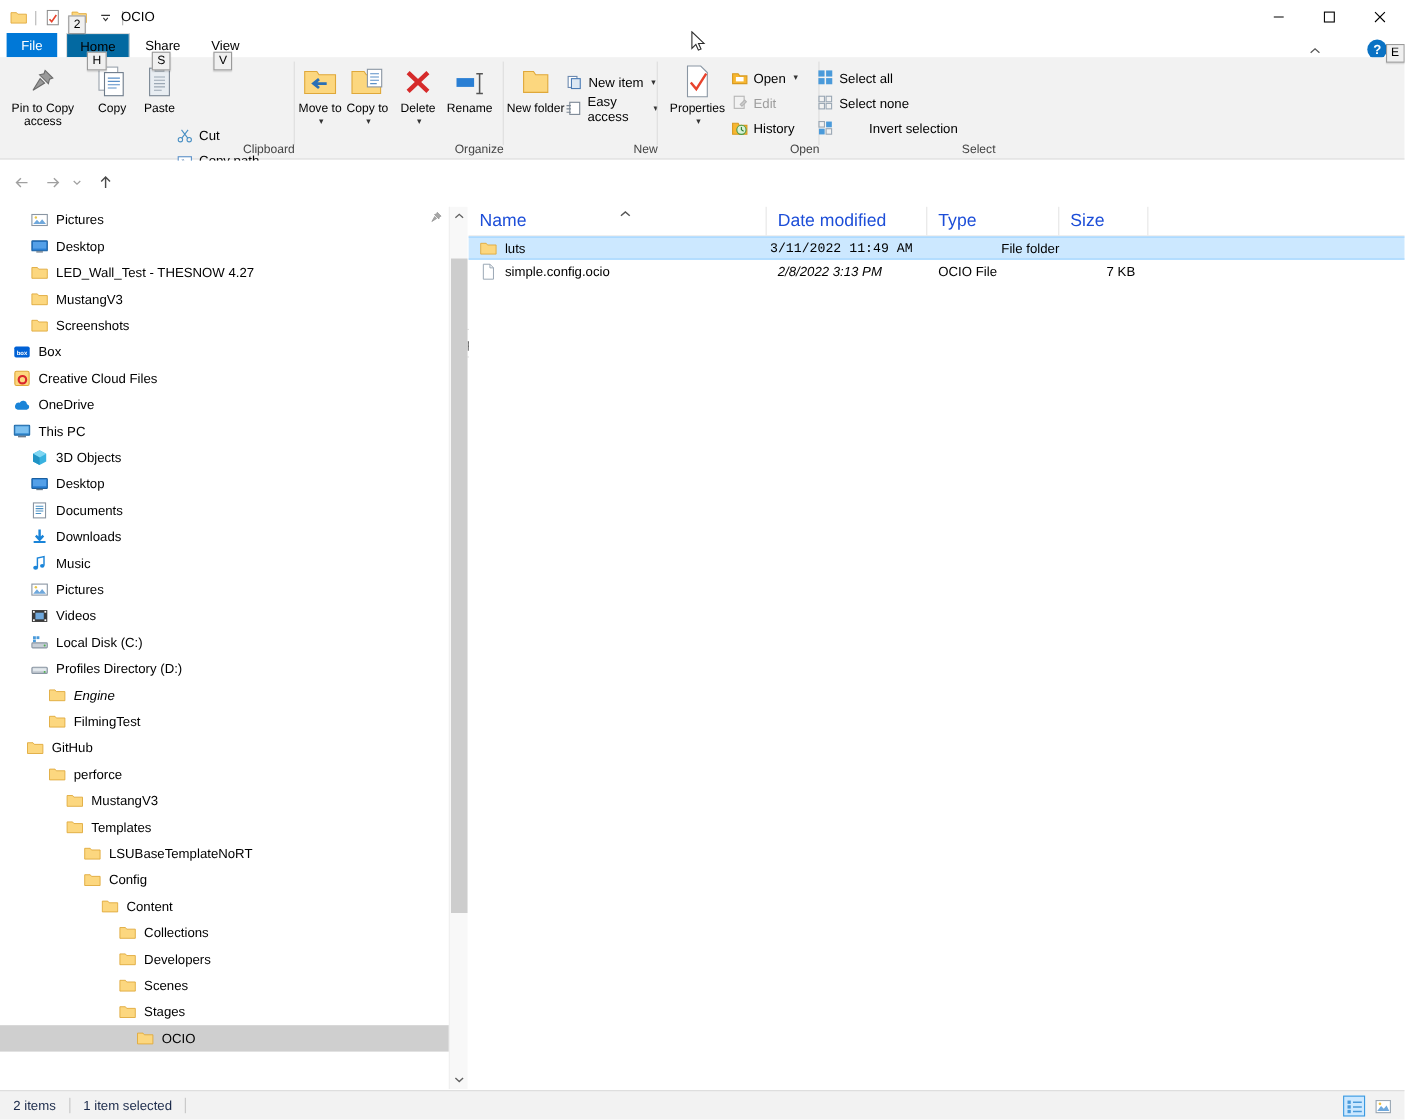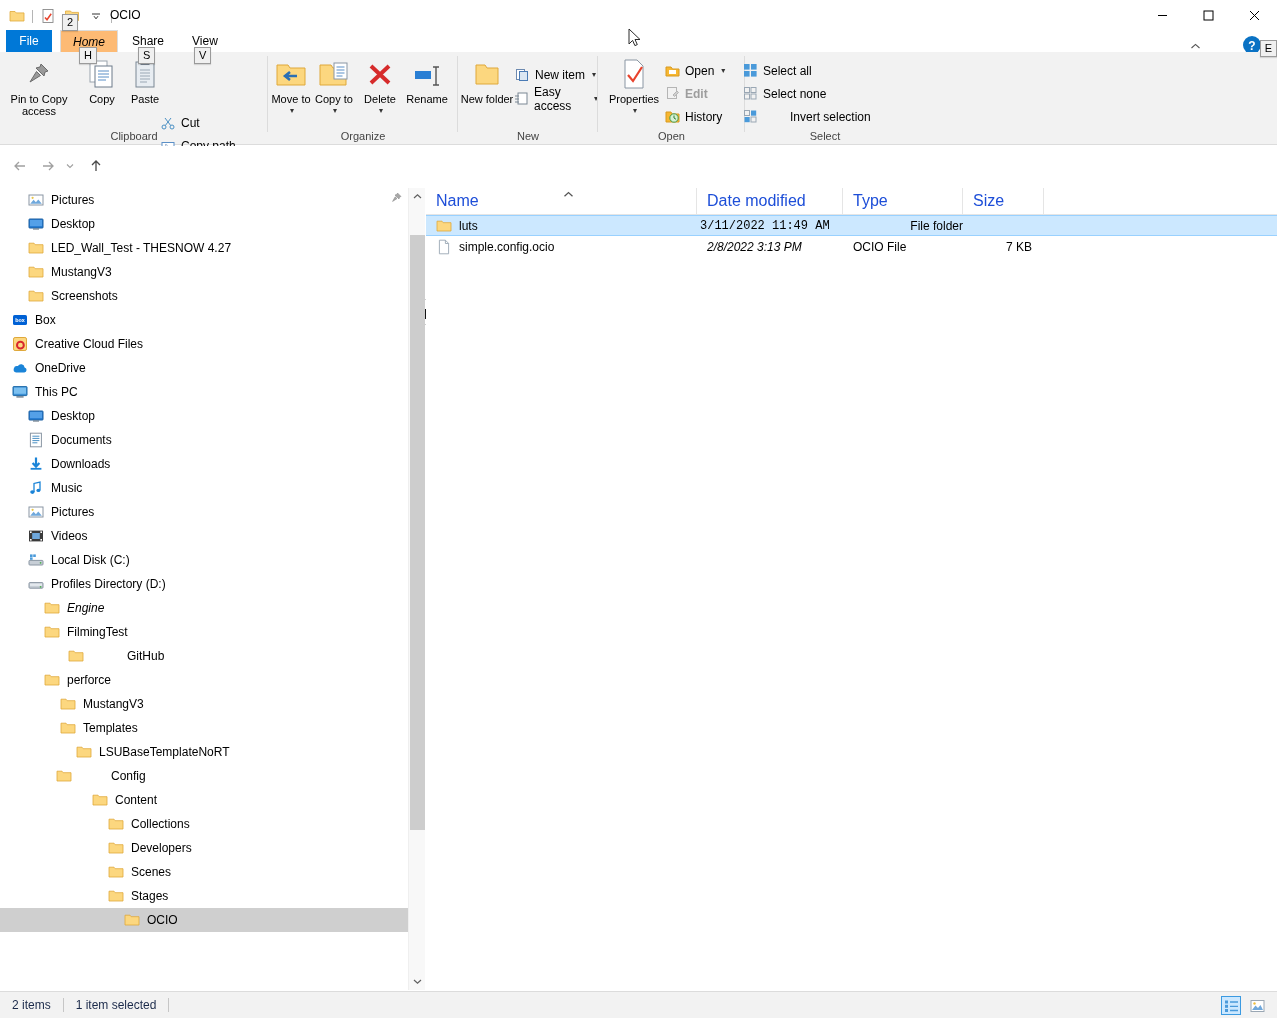"Home" .tab.home { background: #fdba74 -> #0369a1; font-style: italic -> none }
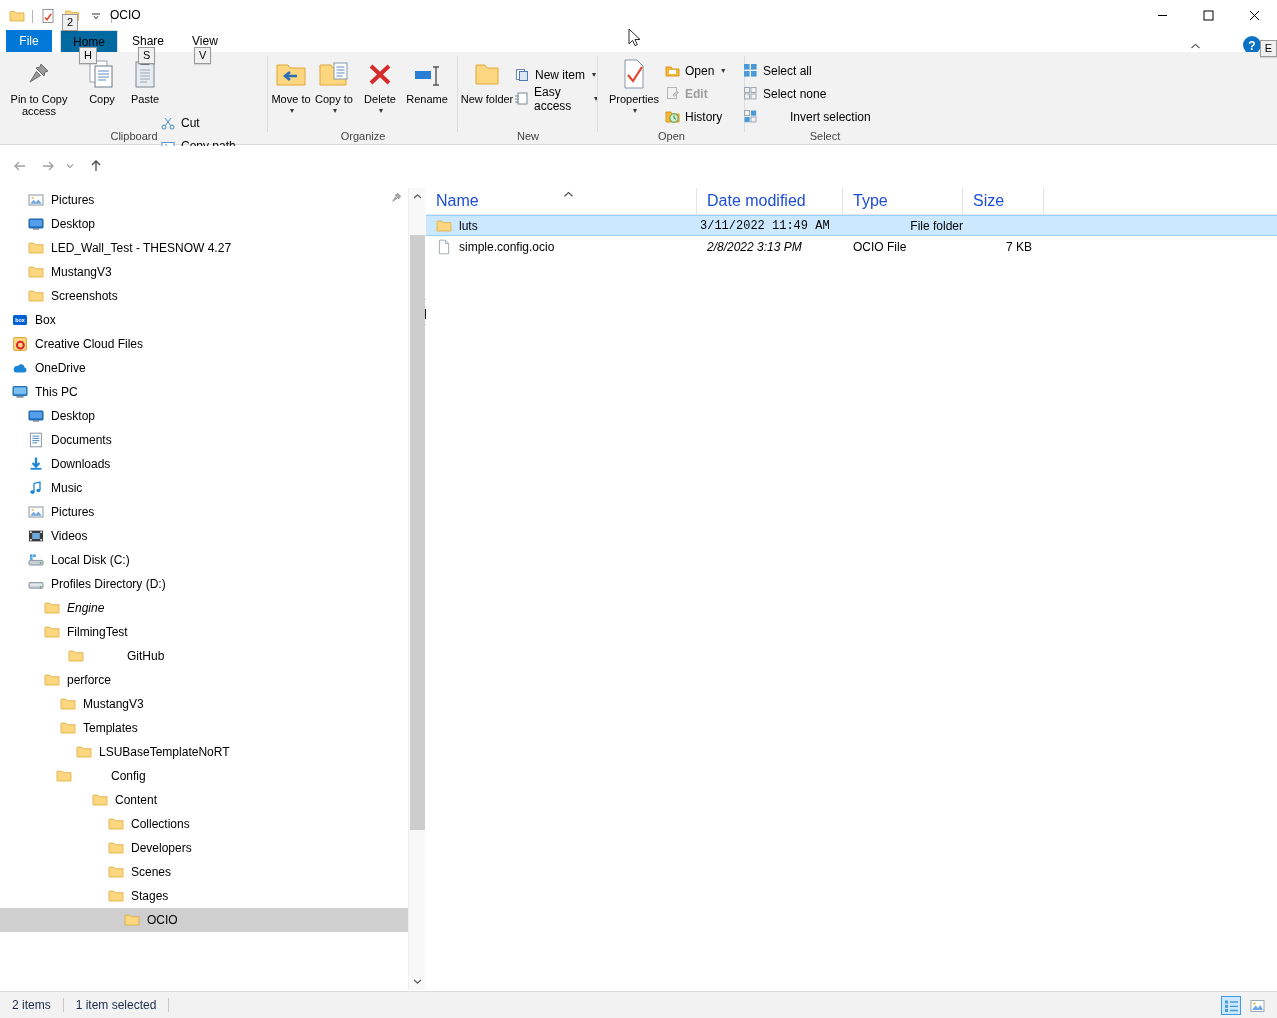"Edit" div.smallrow { font-weight: bold -> none }
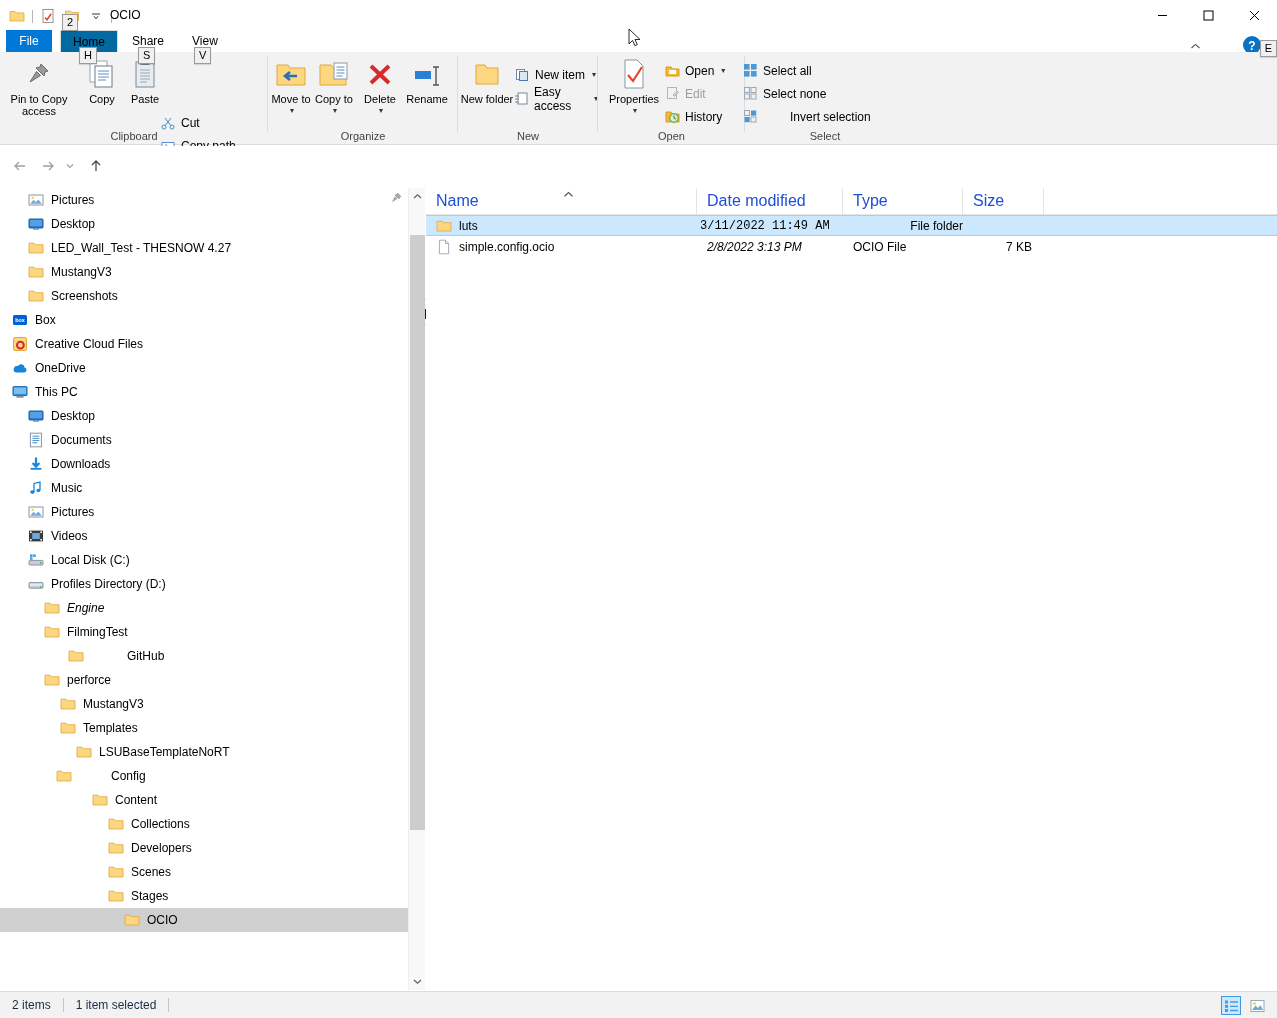"Clipboard" .group-label { text-align: center -> right }
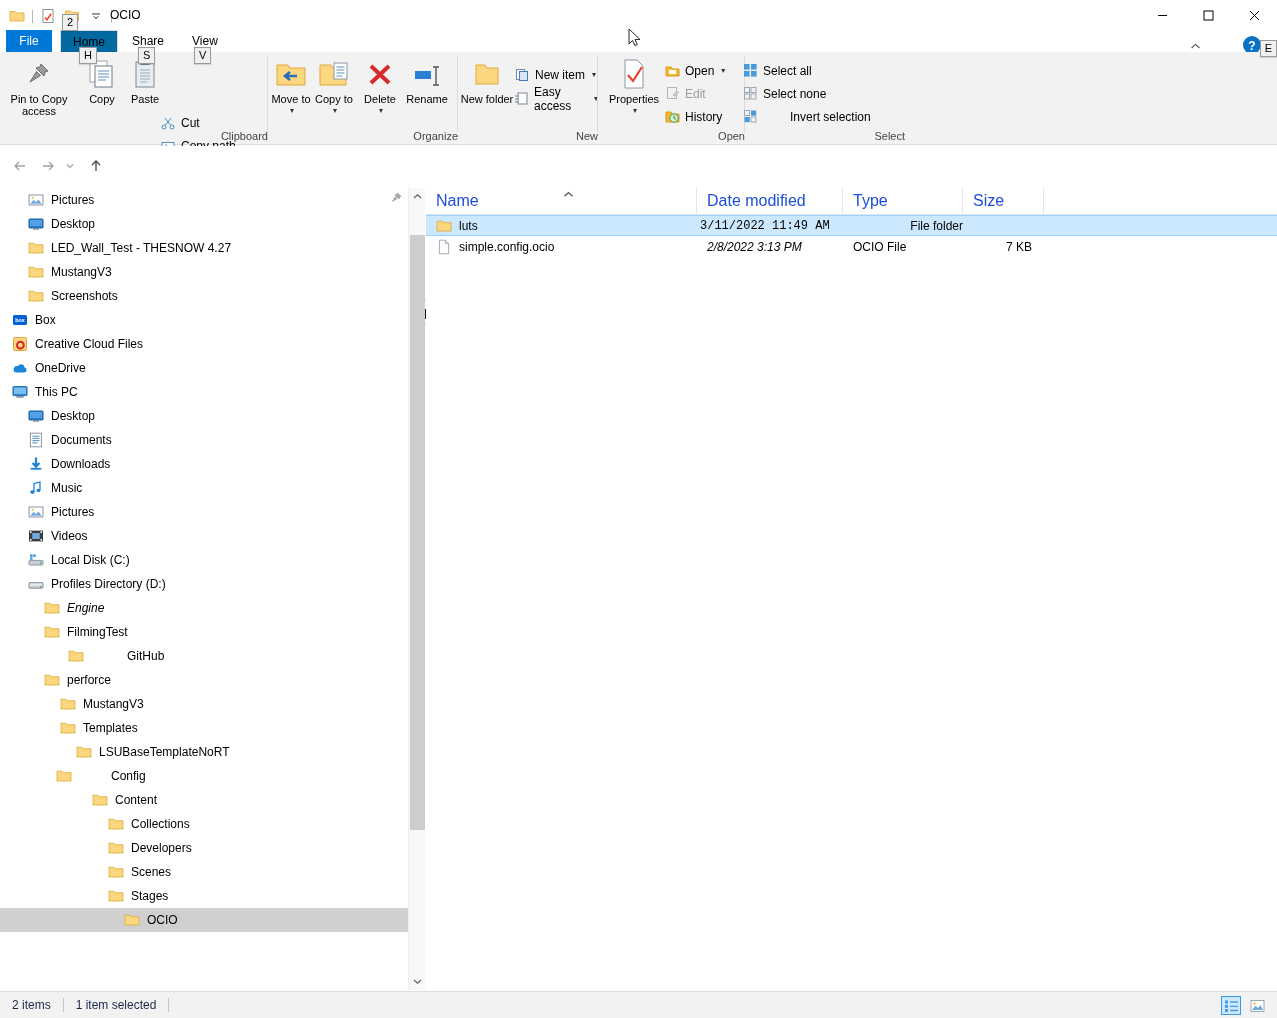"3D Objects" div.navitem { html: none -> <div> <span> <svg> <path></path> <path></path> <path></path> </svg> </span> <span>3D Objects</span> </div> }
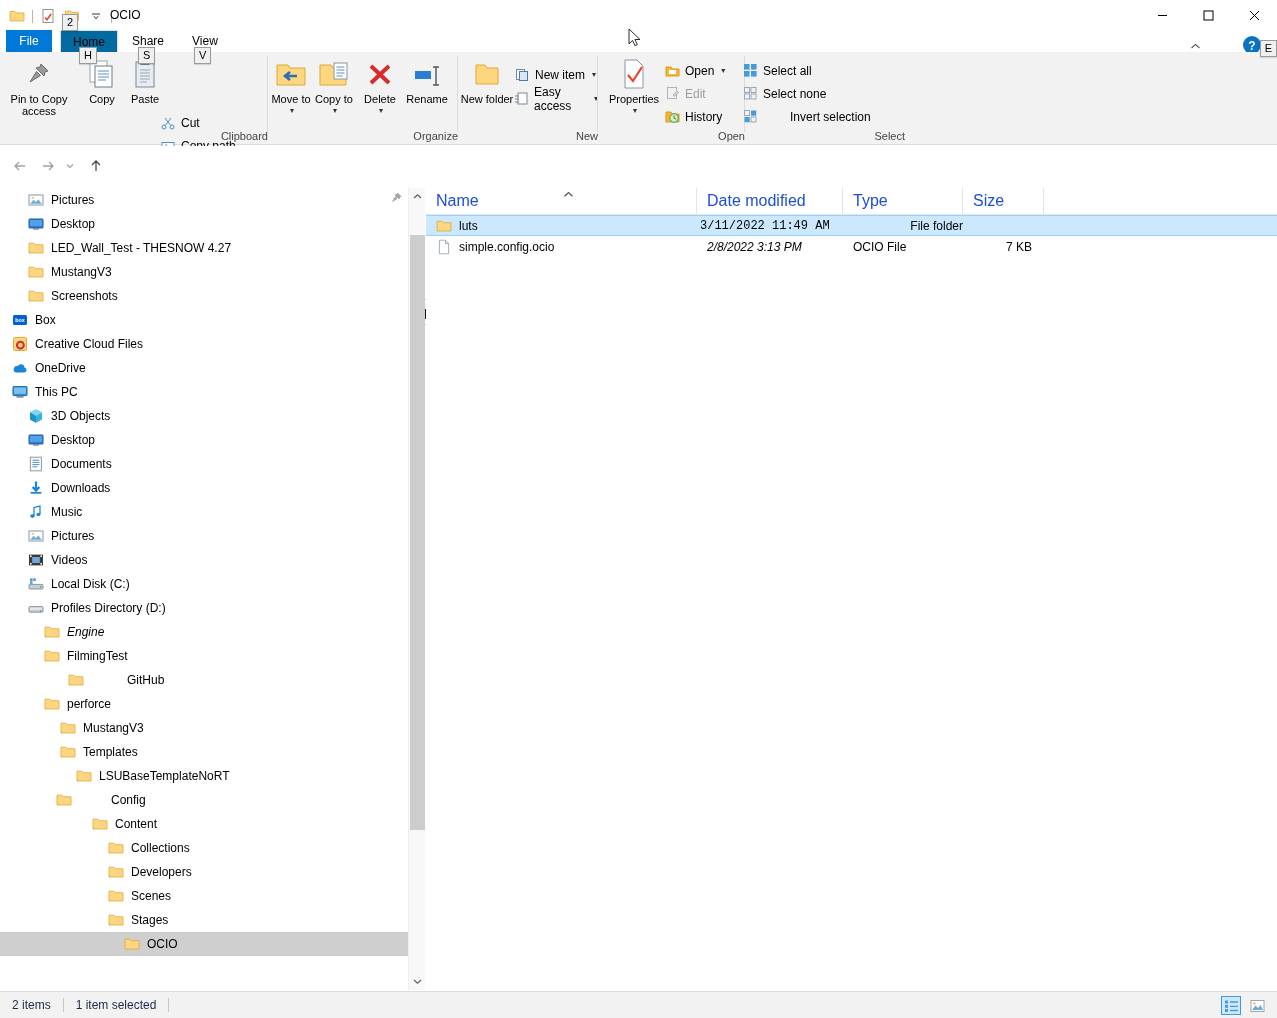"GitHub" div.navitem { gap: 36px -> none; padding-left: 68px -> 24px }
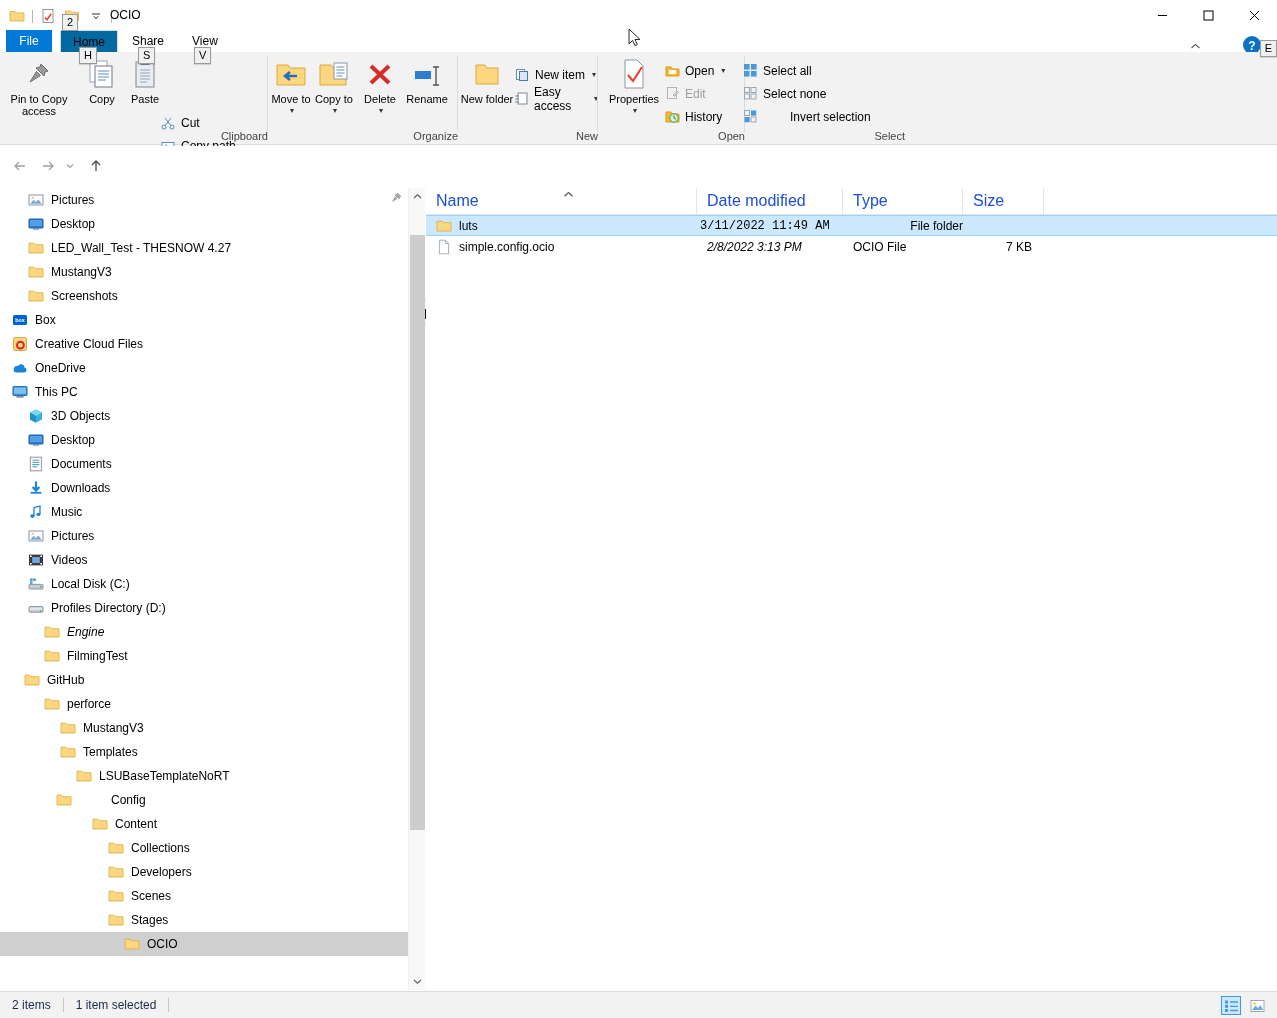"Config" div.navitem { gap: 32px -> none; padding-left: 56px -> 76px }
